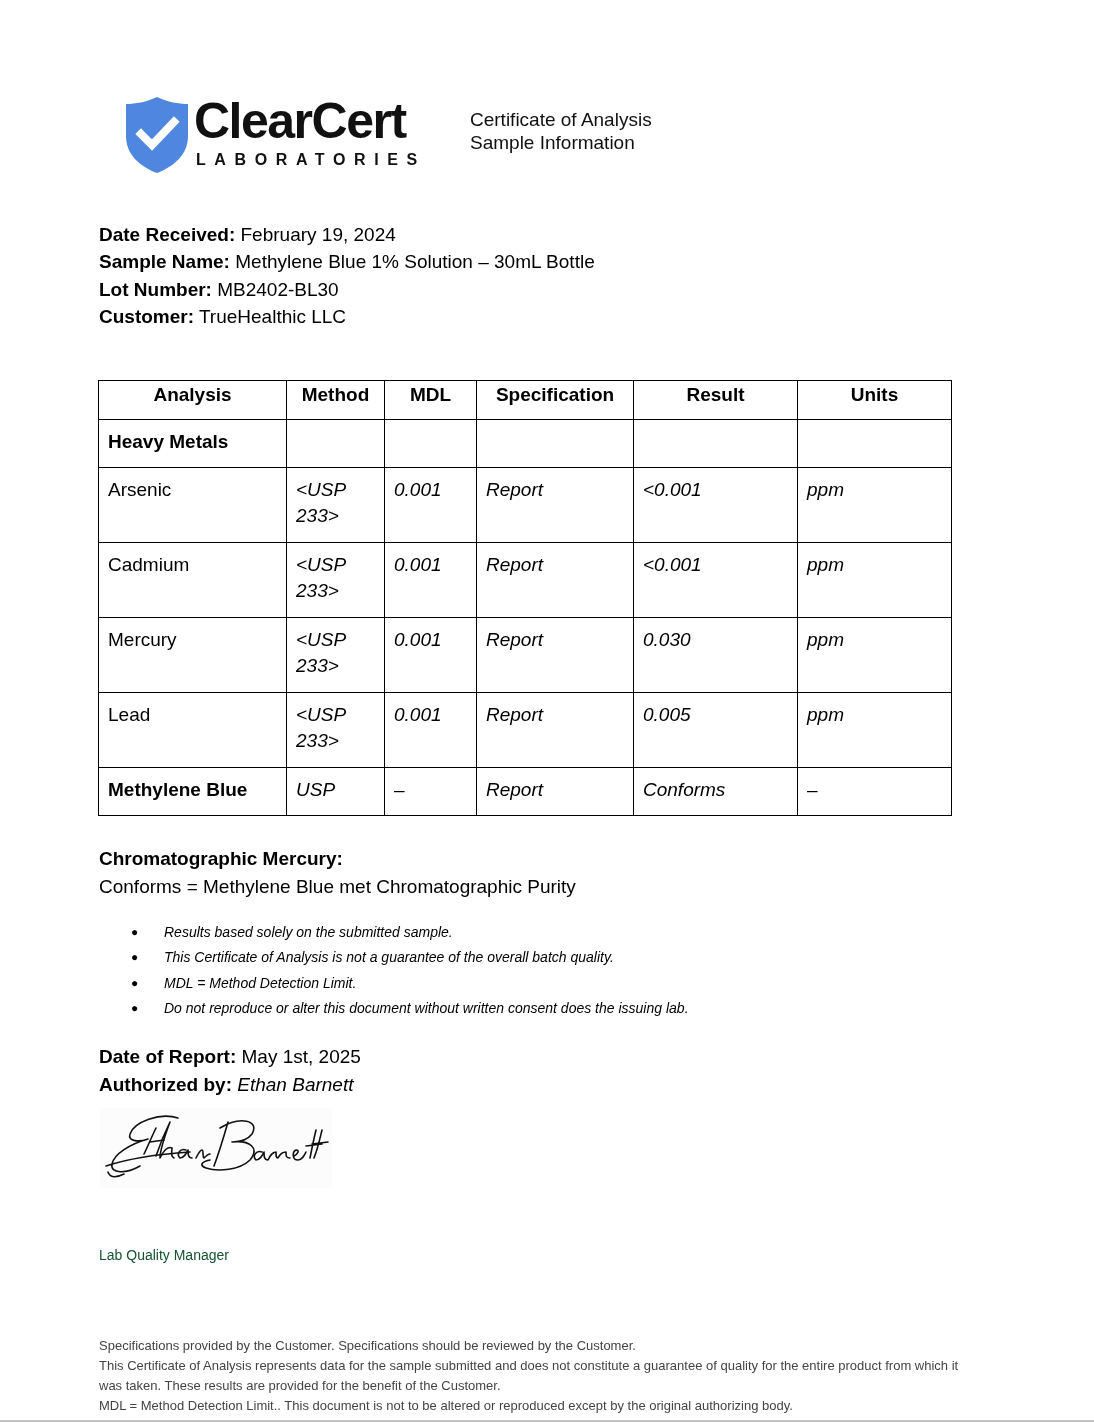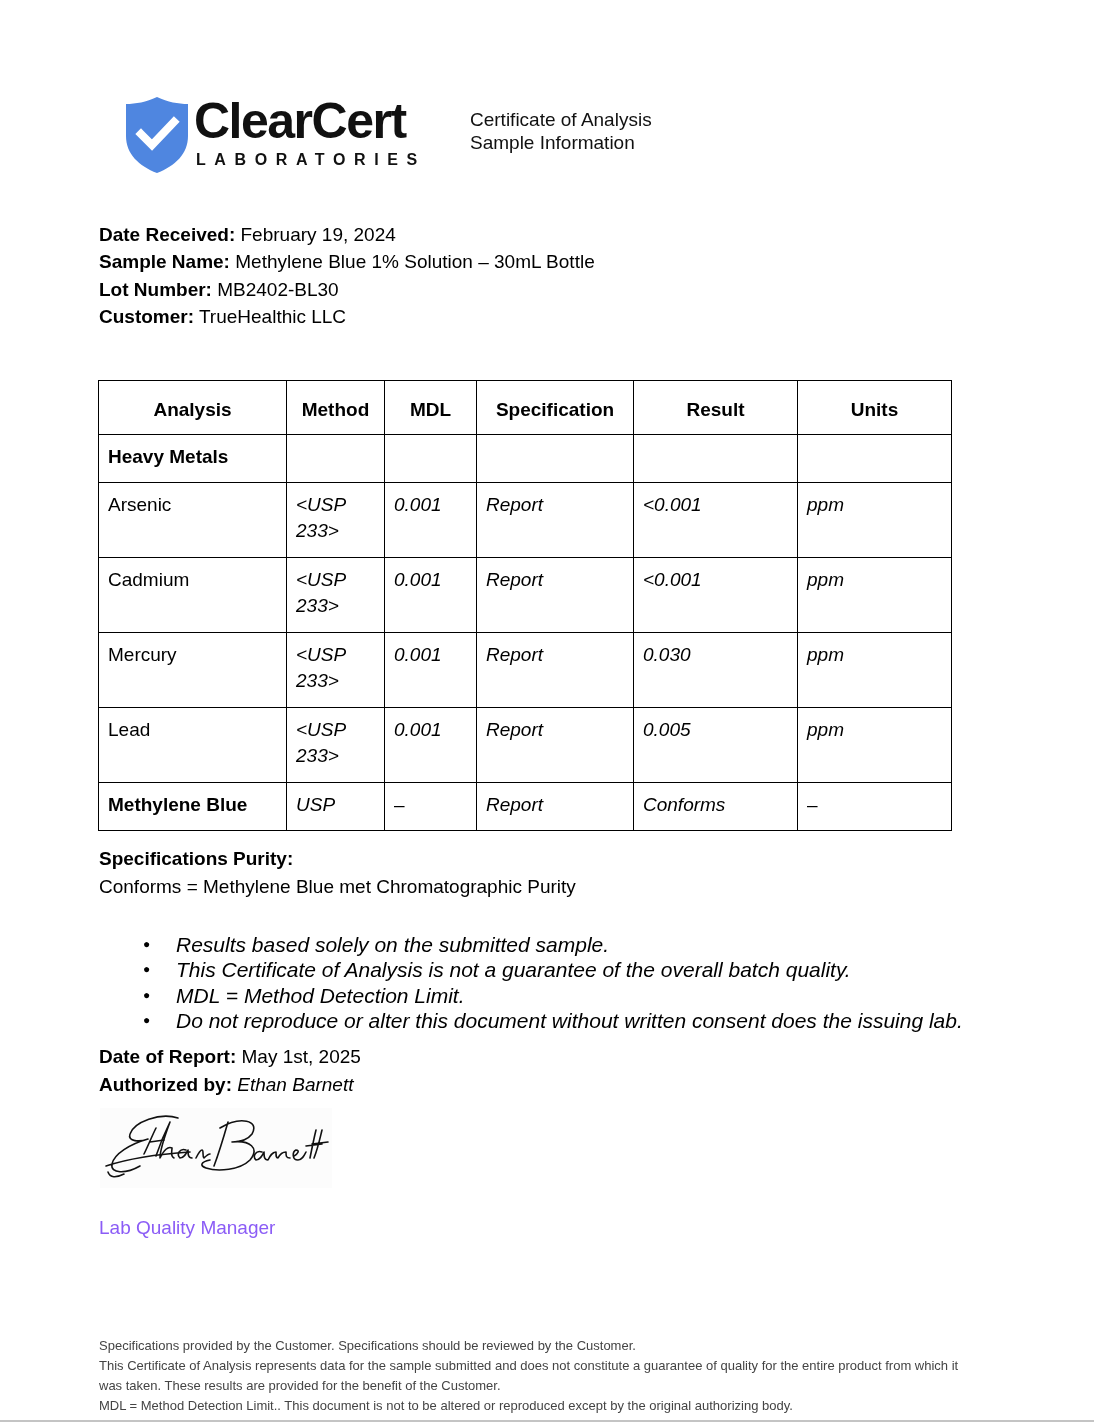"Analysis" table.coa th { padding-top: 16px -> 1px }
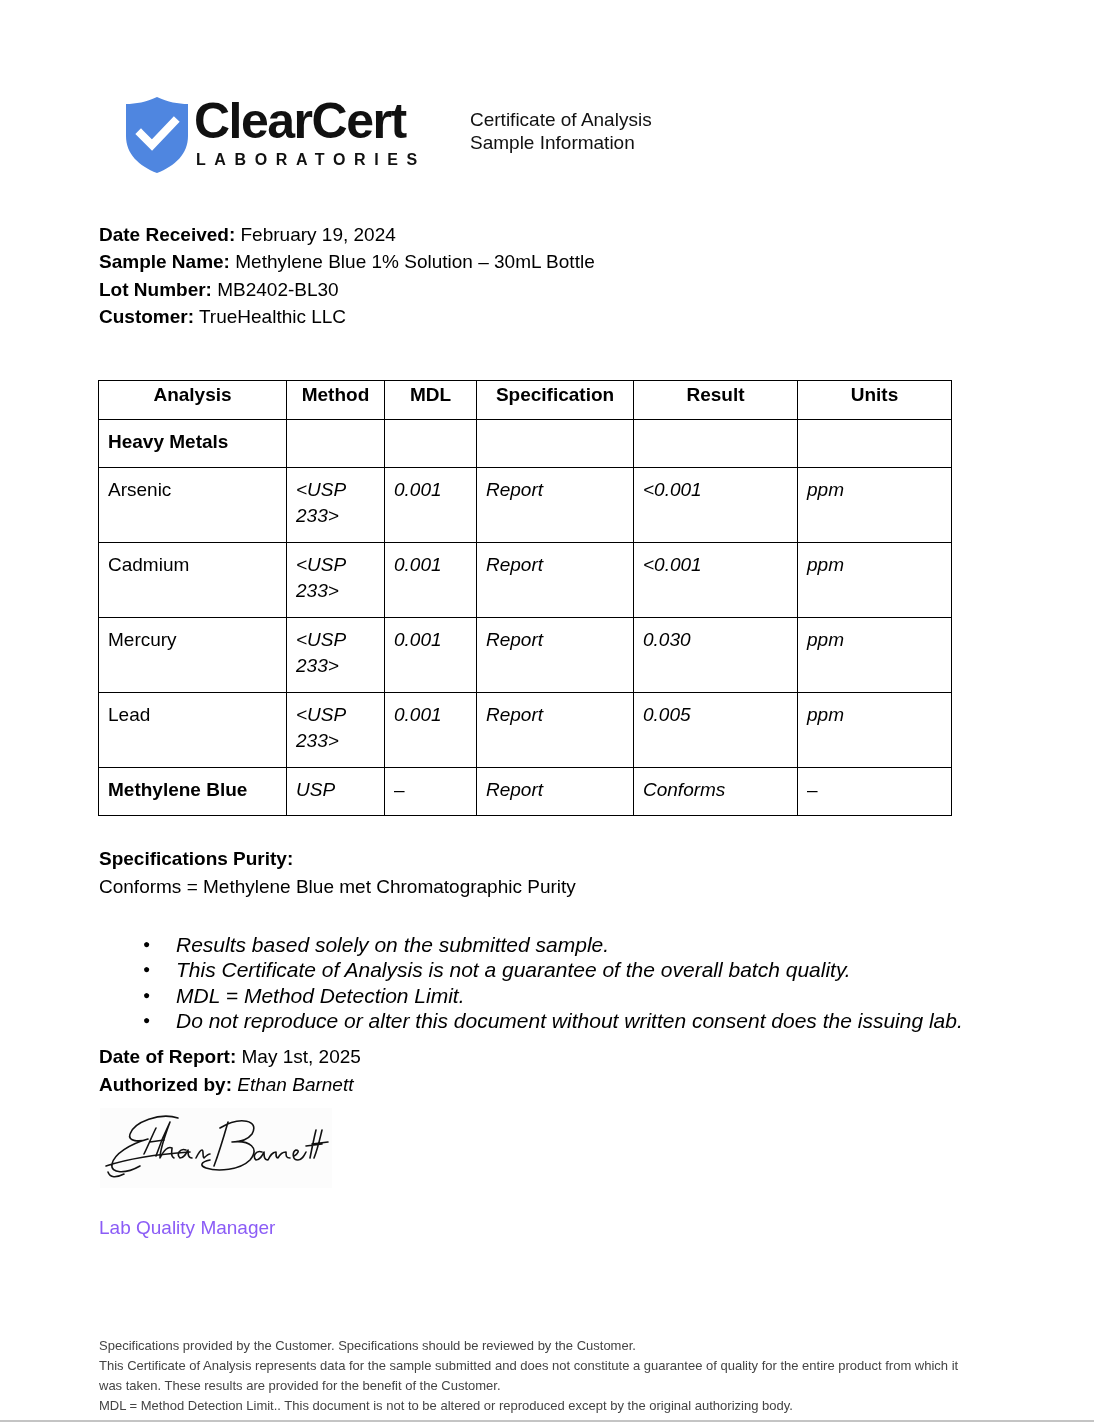"Specifications Purity:" div.bold { text: Specifications Purity -> Chromatographic Mercury }
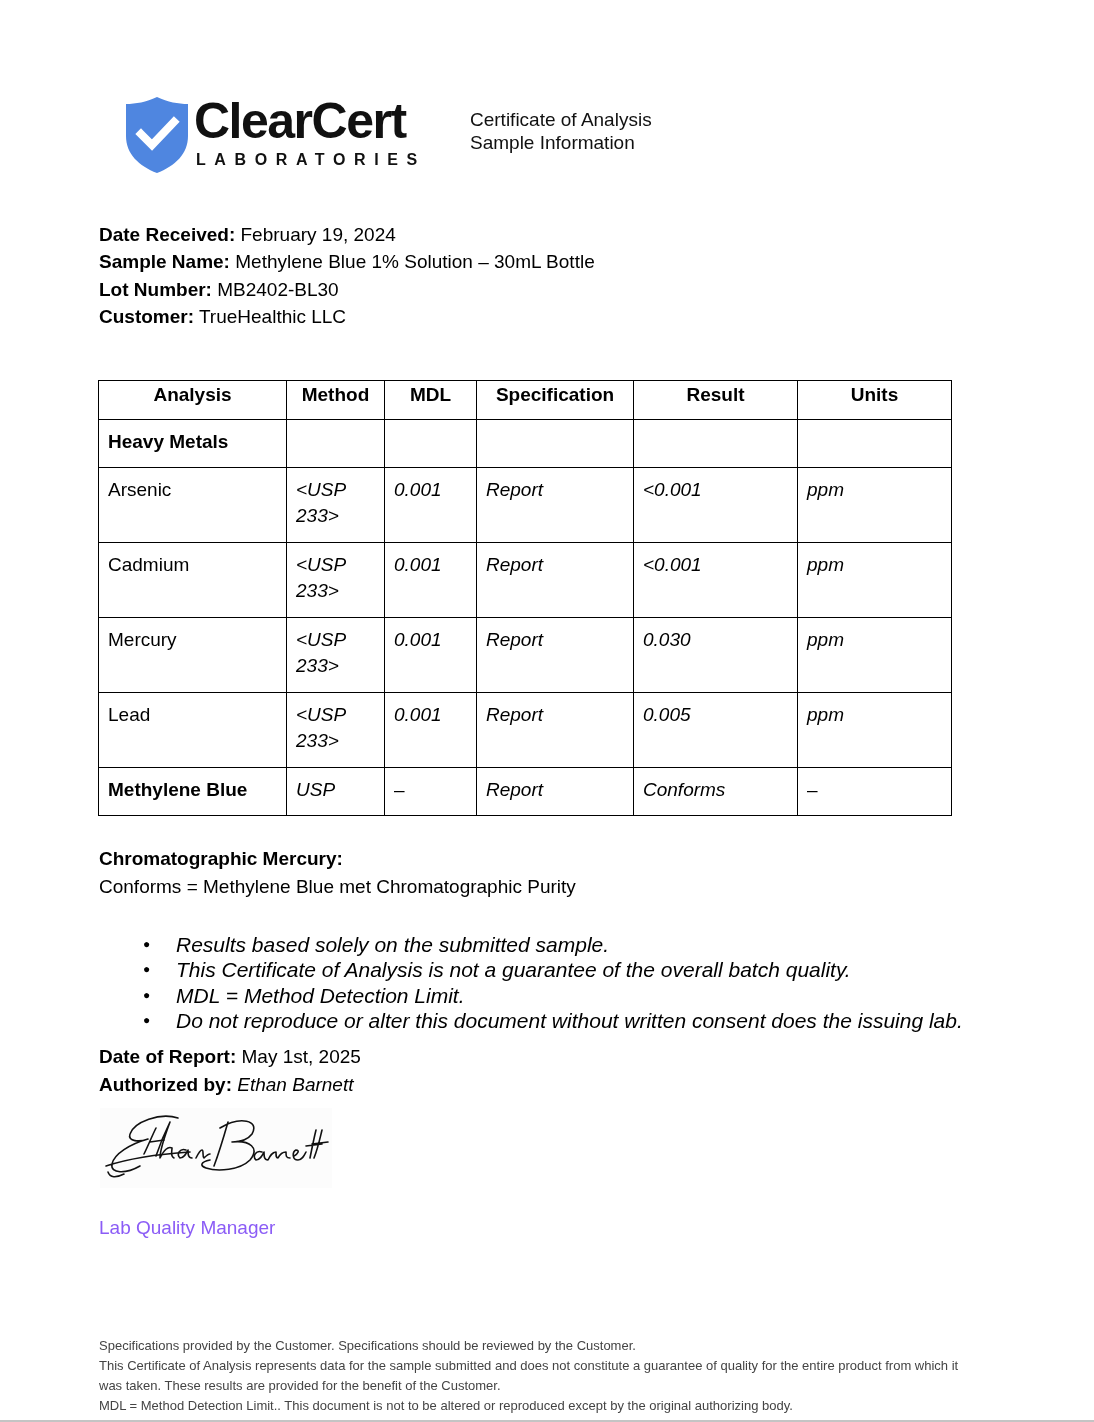"Results based solely on the" .notes { font-size: 21px -> 14px; margin: 12px -> 0 }
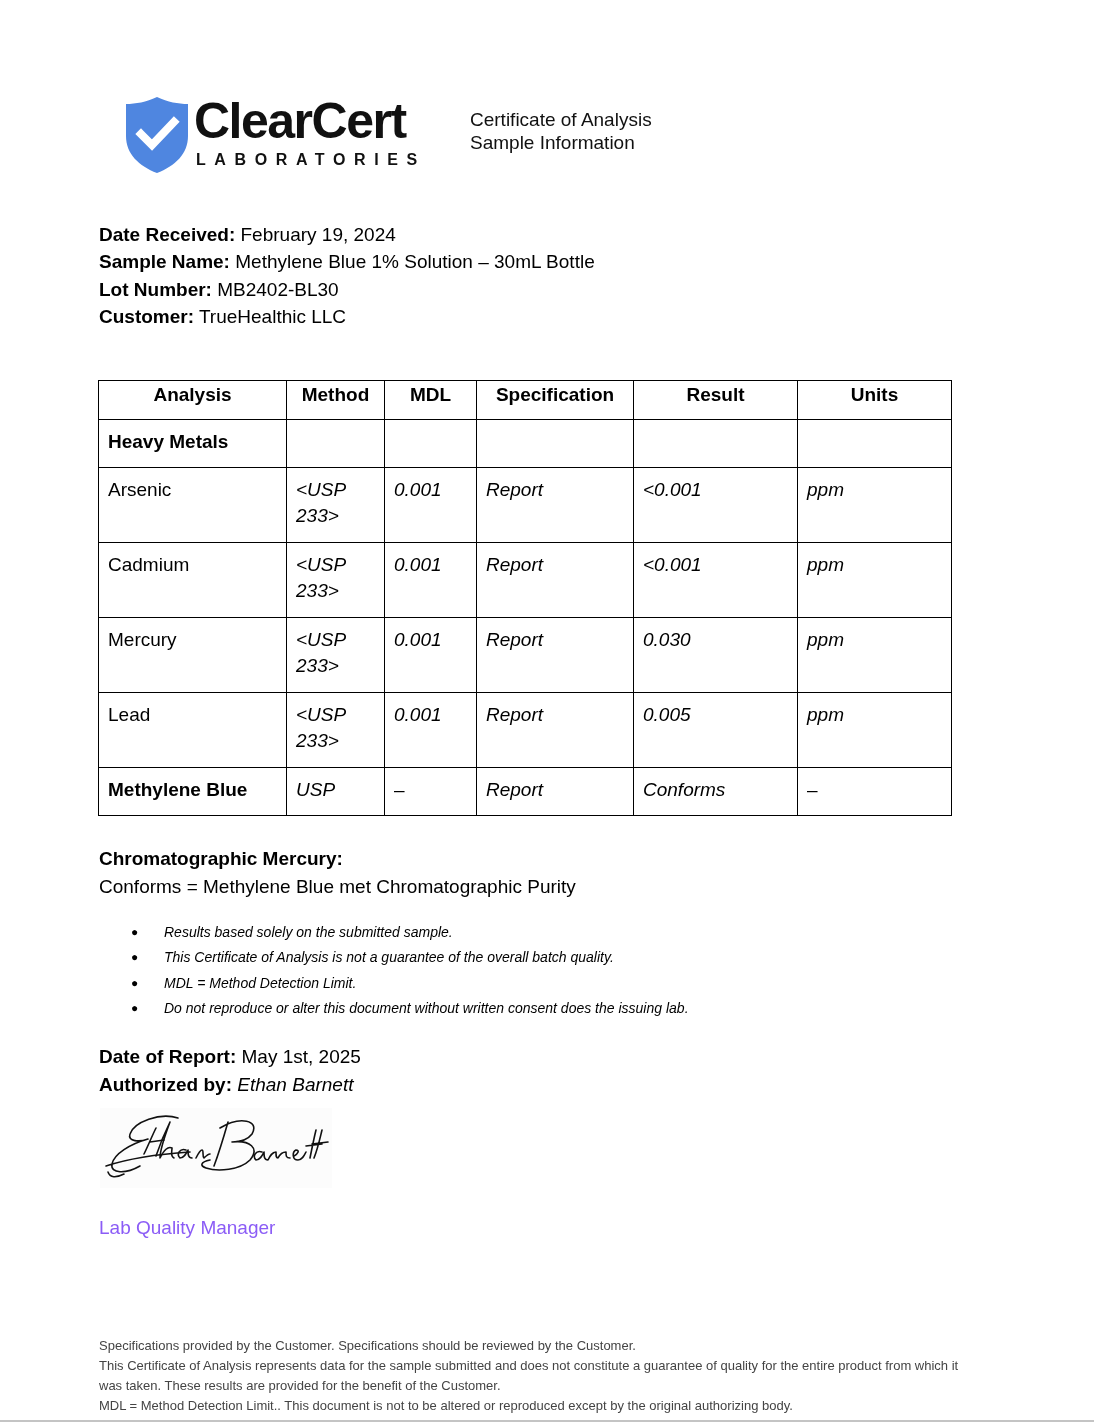"Lab Quality Manager" .role { color: #8b5cf6 -> #14532d; font-size: 19px -> 14px; top: 1217px -> 1247px }
